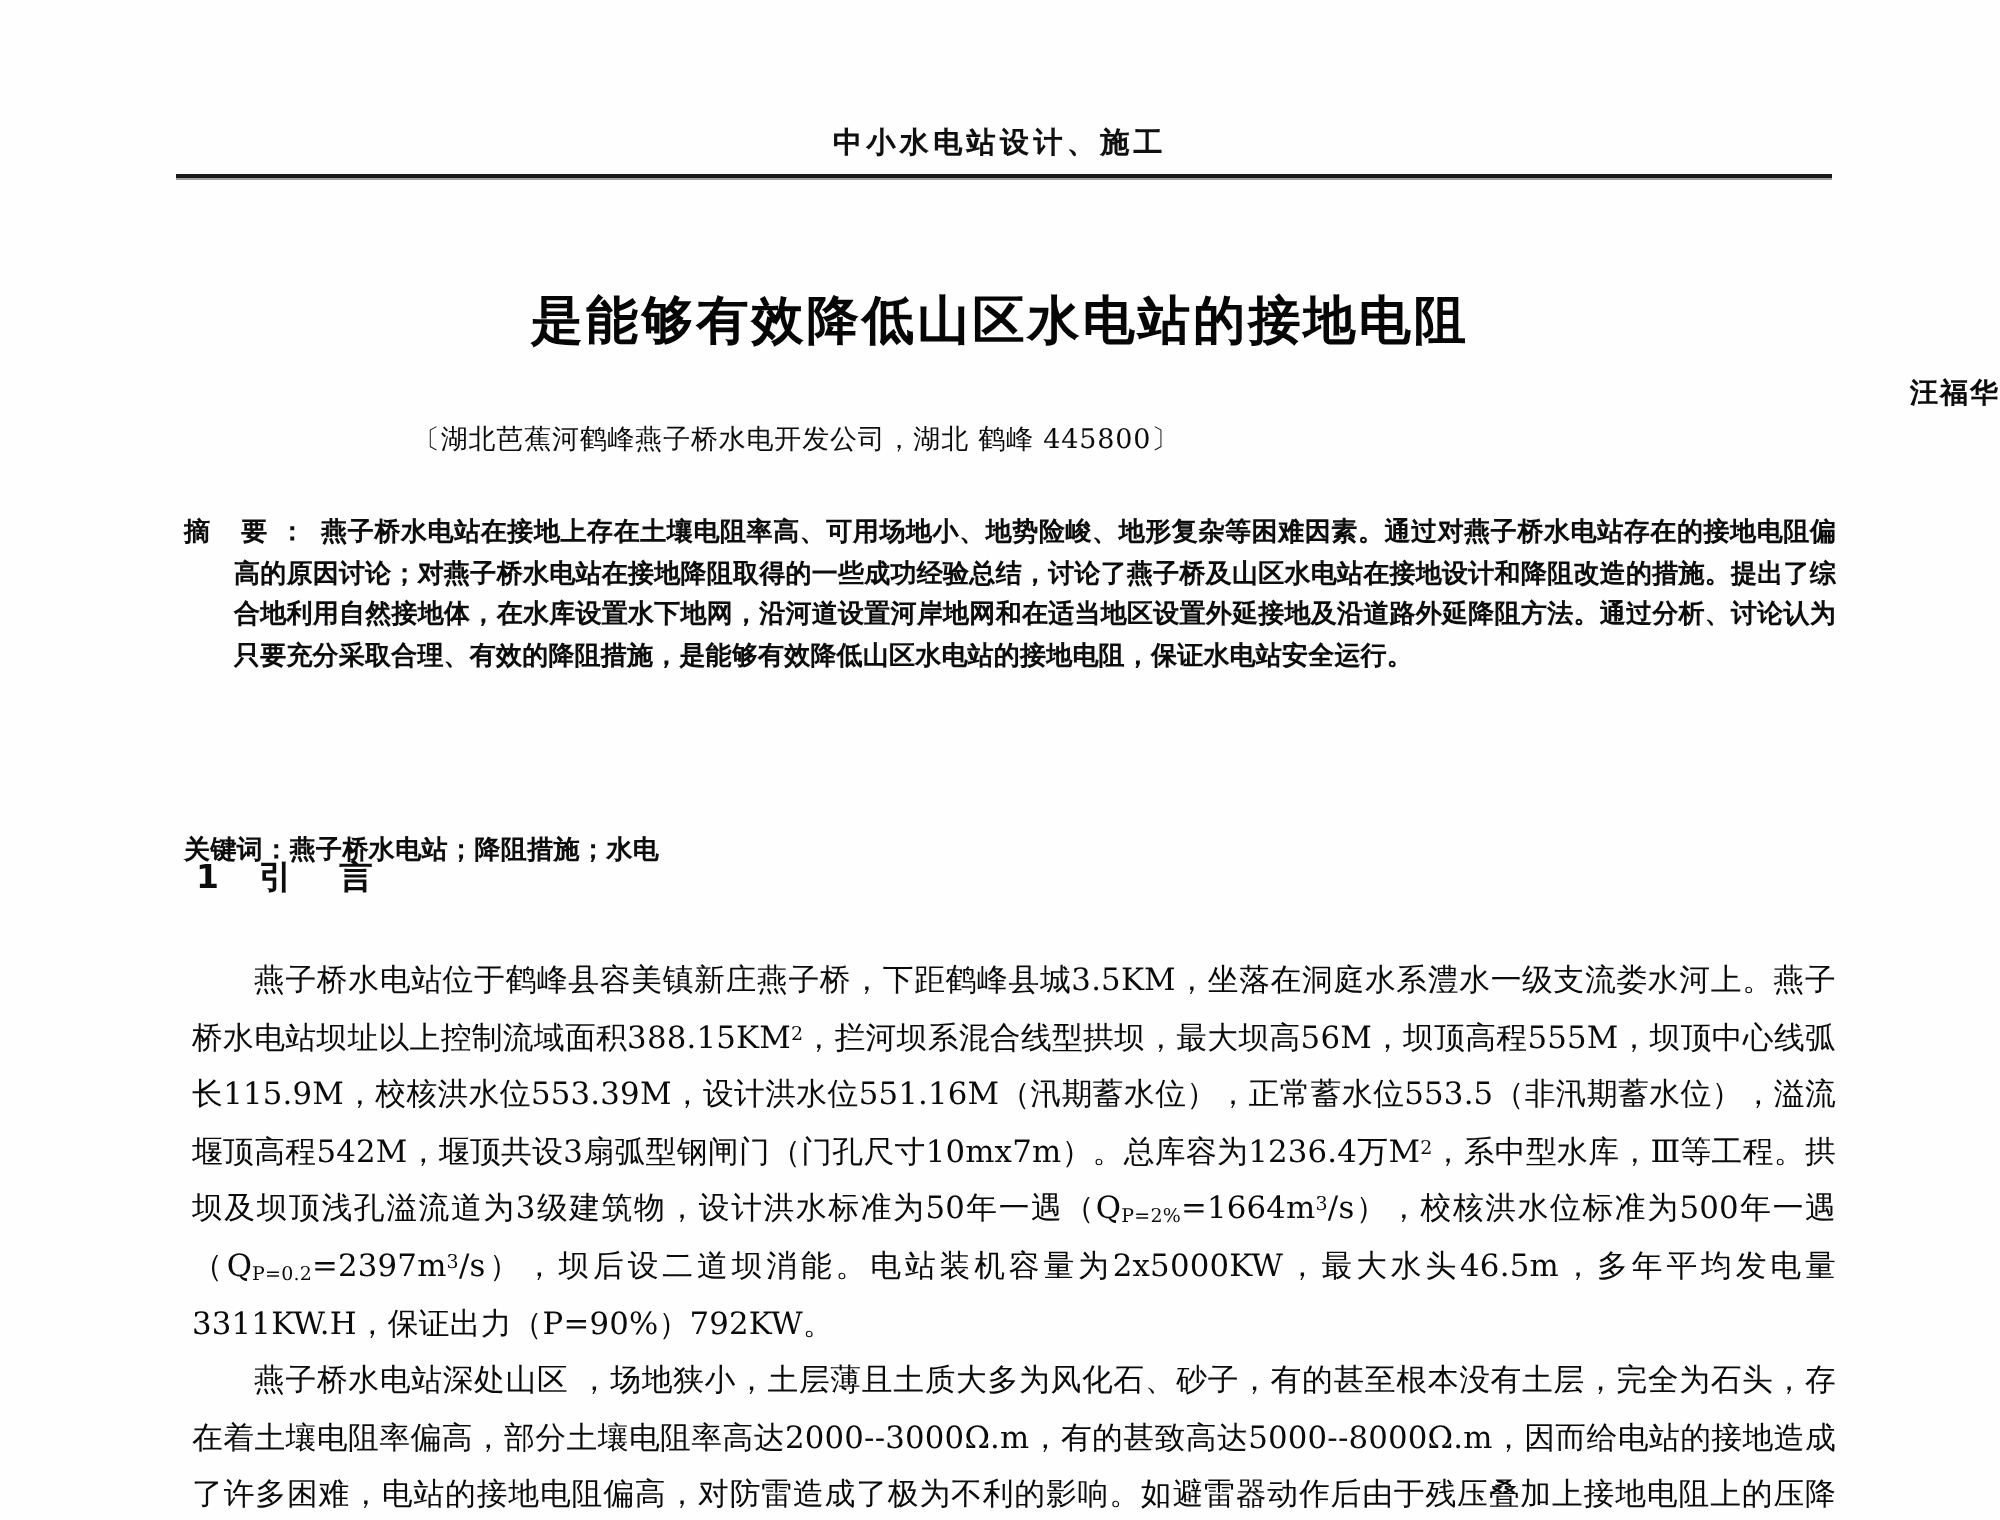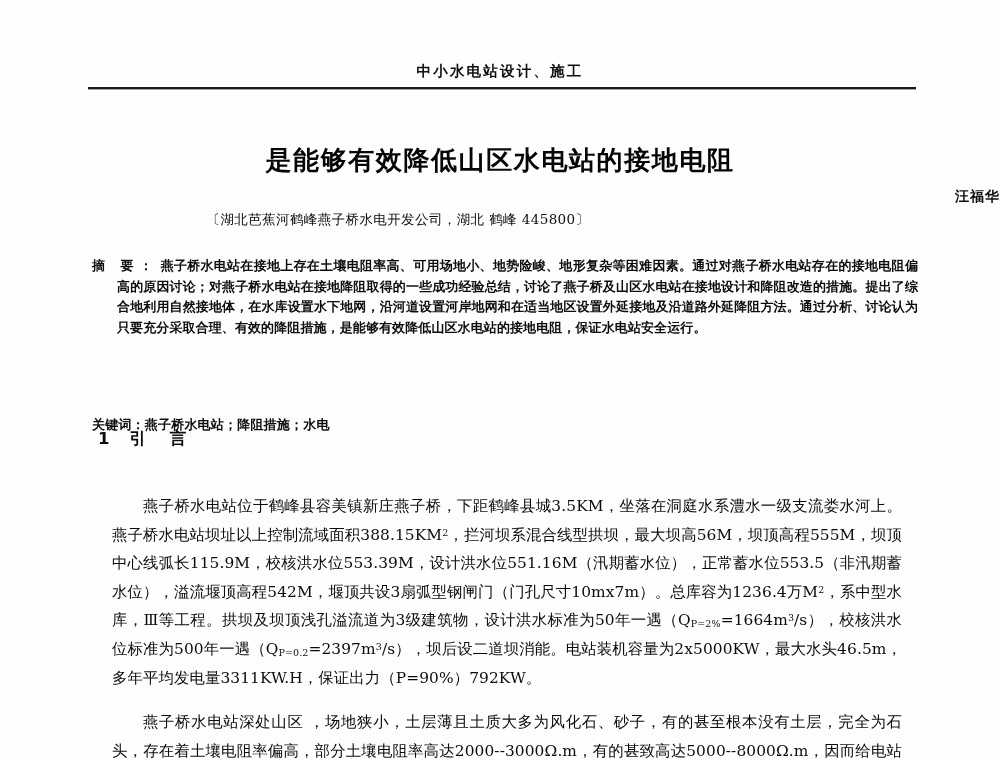"燕子桥水电站位于鹤峰县容美镇新庄燕子桥，下距鹤峰县城3.5KM，坐落在洞庭水系澧" .body-text p { margin: 16px -> 0 }
